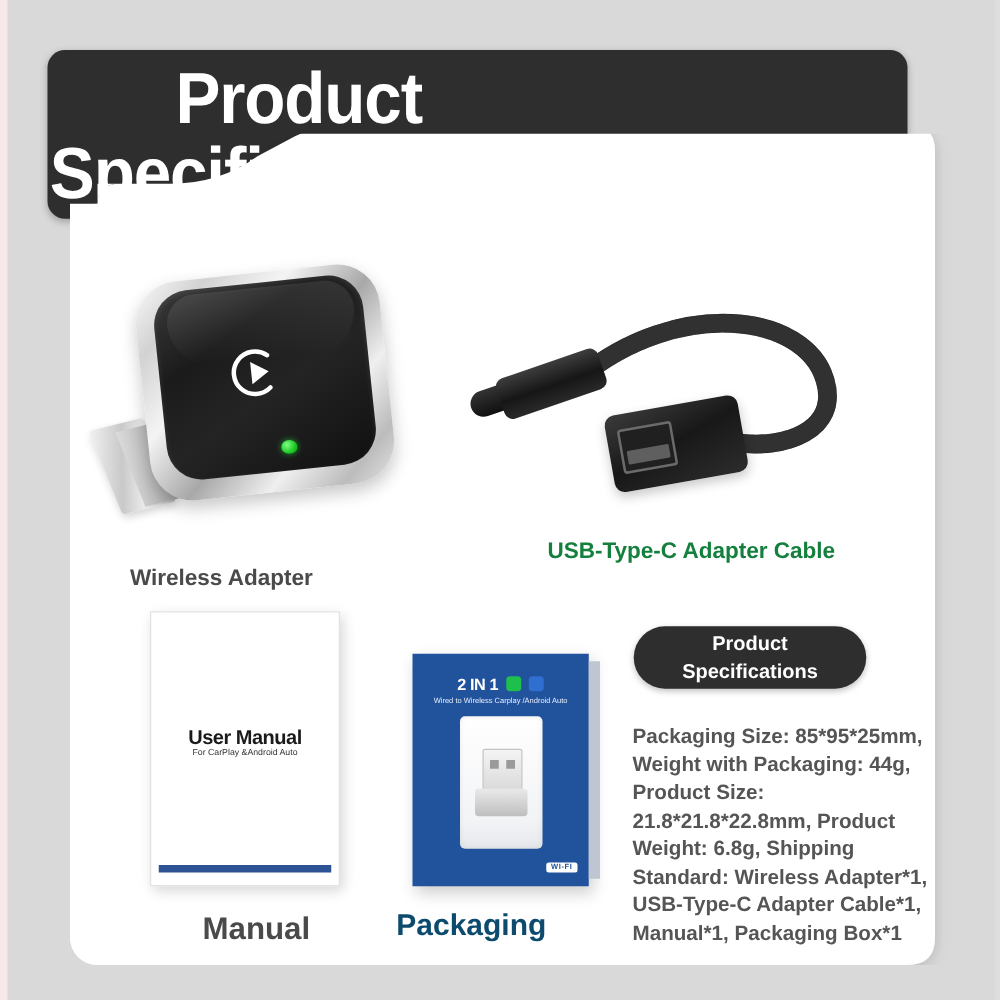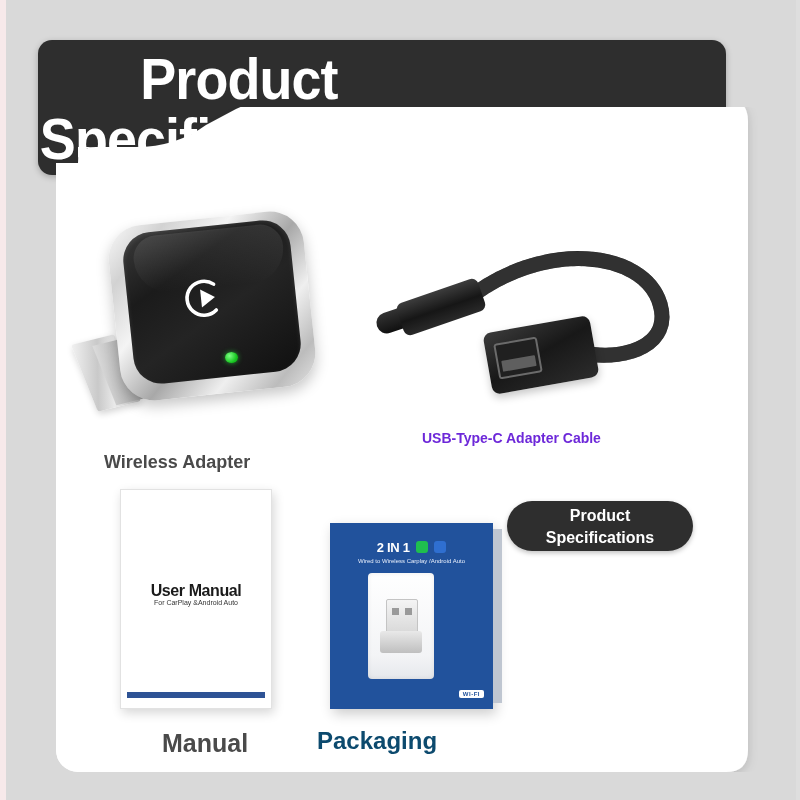"USB-Type-C Adapter Cable" .label-cable { color: #6d28d9 -> #15803d; font-size: 14px -> 18px; left: 422px -> 438px }
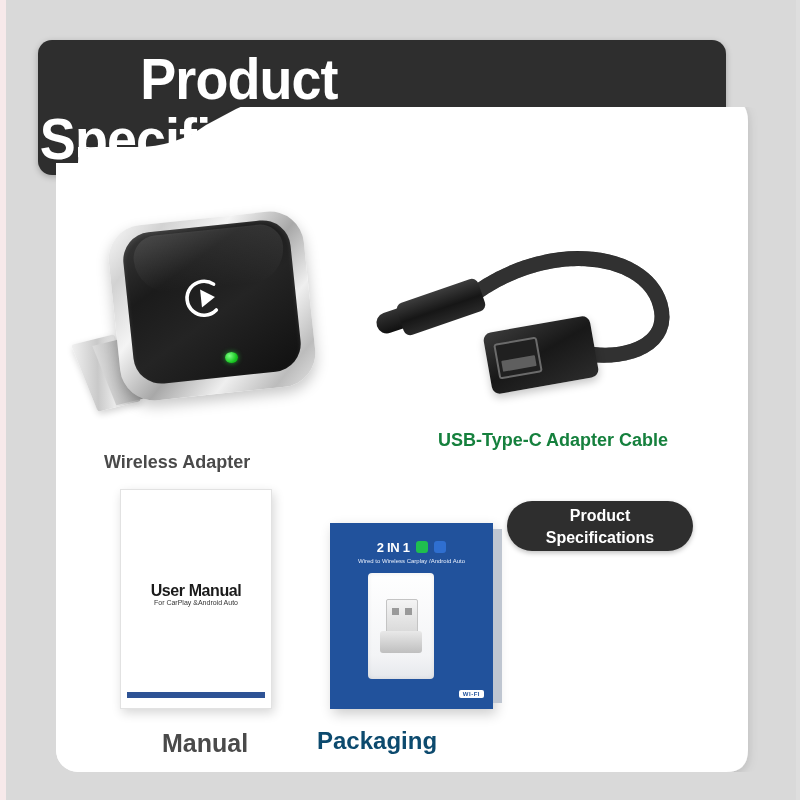"2 IN 1" .box { width: 163px -> 141px }
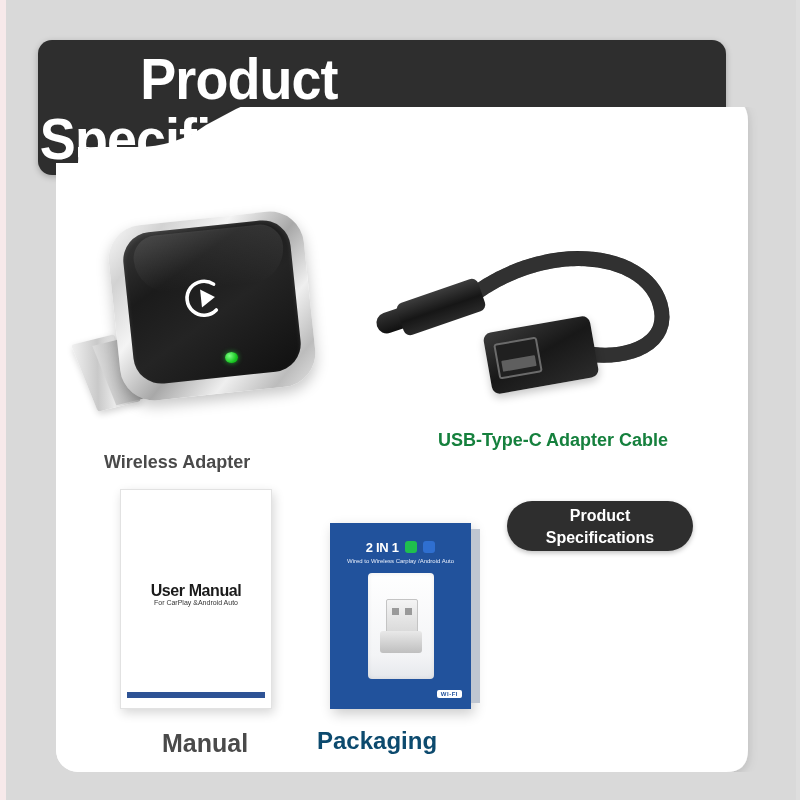"Packaging Size: 85*95*25mm, Weight with" div.spec-text { html: none -> <div>Packaging Size: 85*95*25mm, Weight with Packaging: 44g, Product Size: 21.8*21.8*22.8mm, Product Weight: 6.8g, Shipping Standard: Wireless Adapter*1, USB-Type-C Adapter Cable*1, Manual*1, Packaging Box*1</div> }
